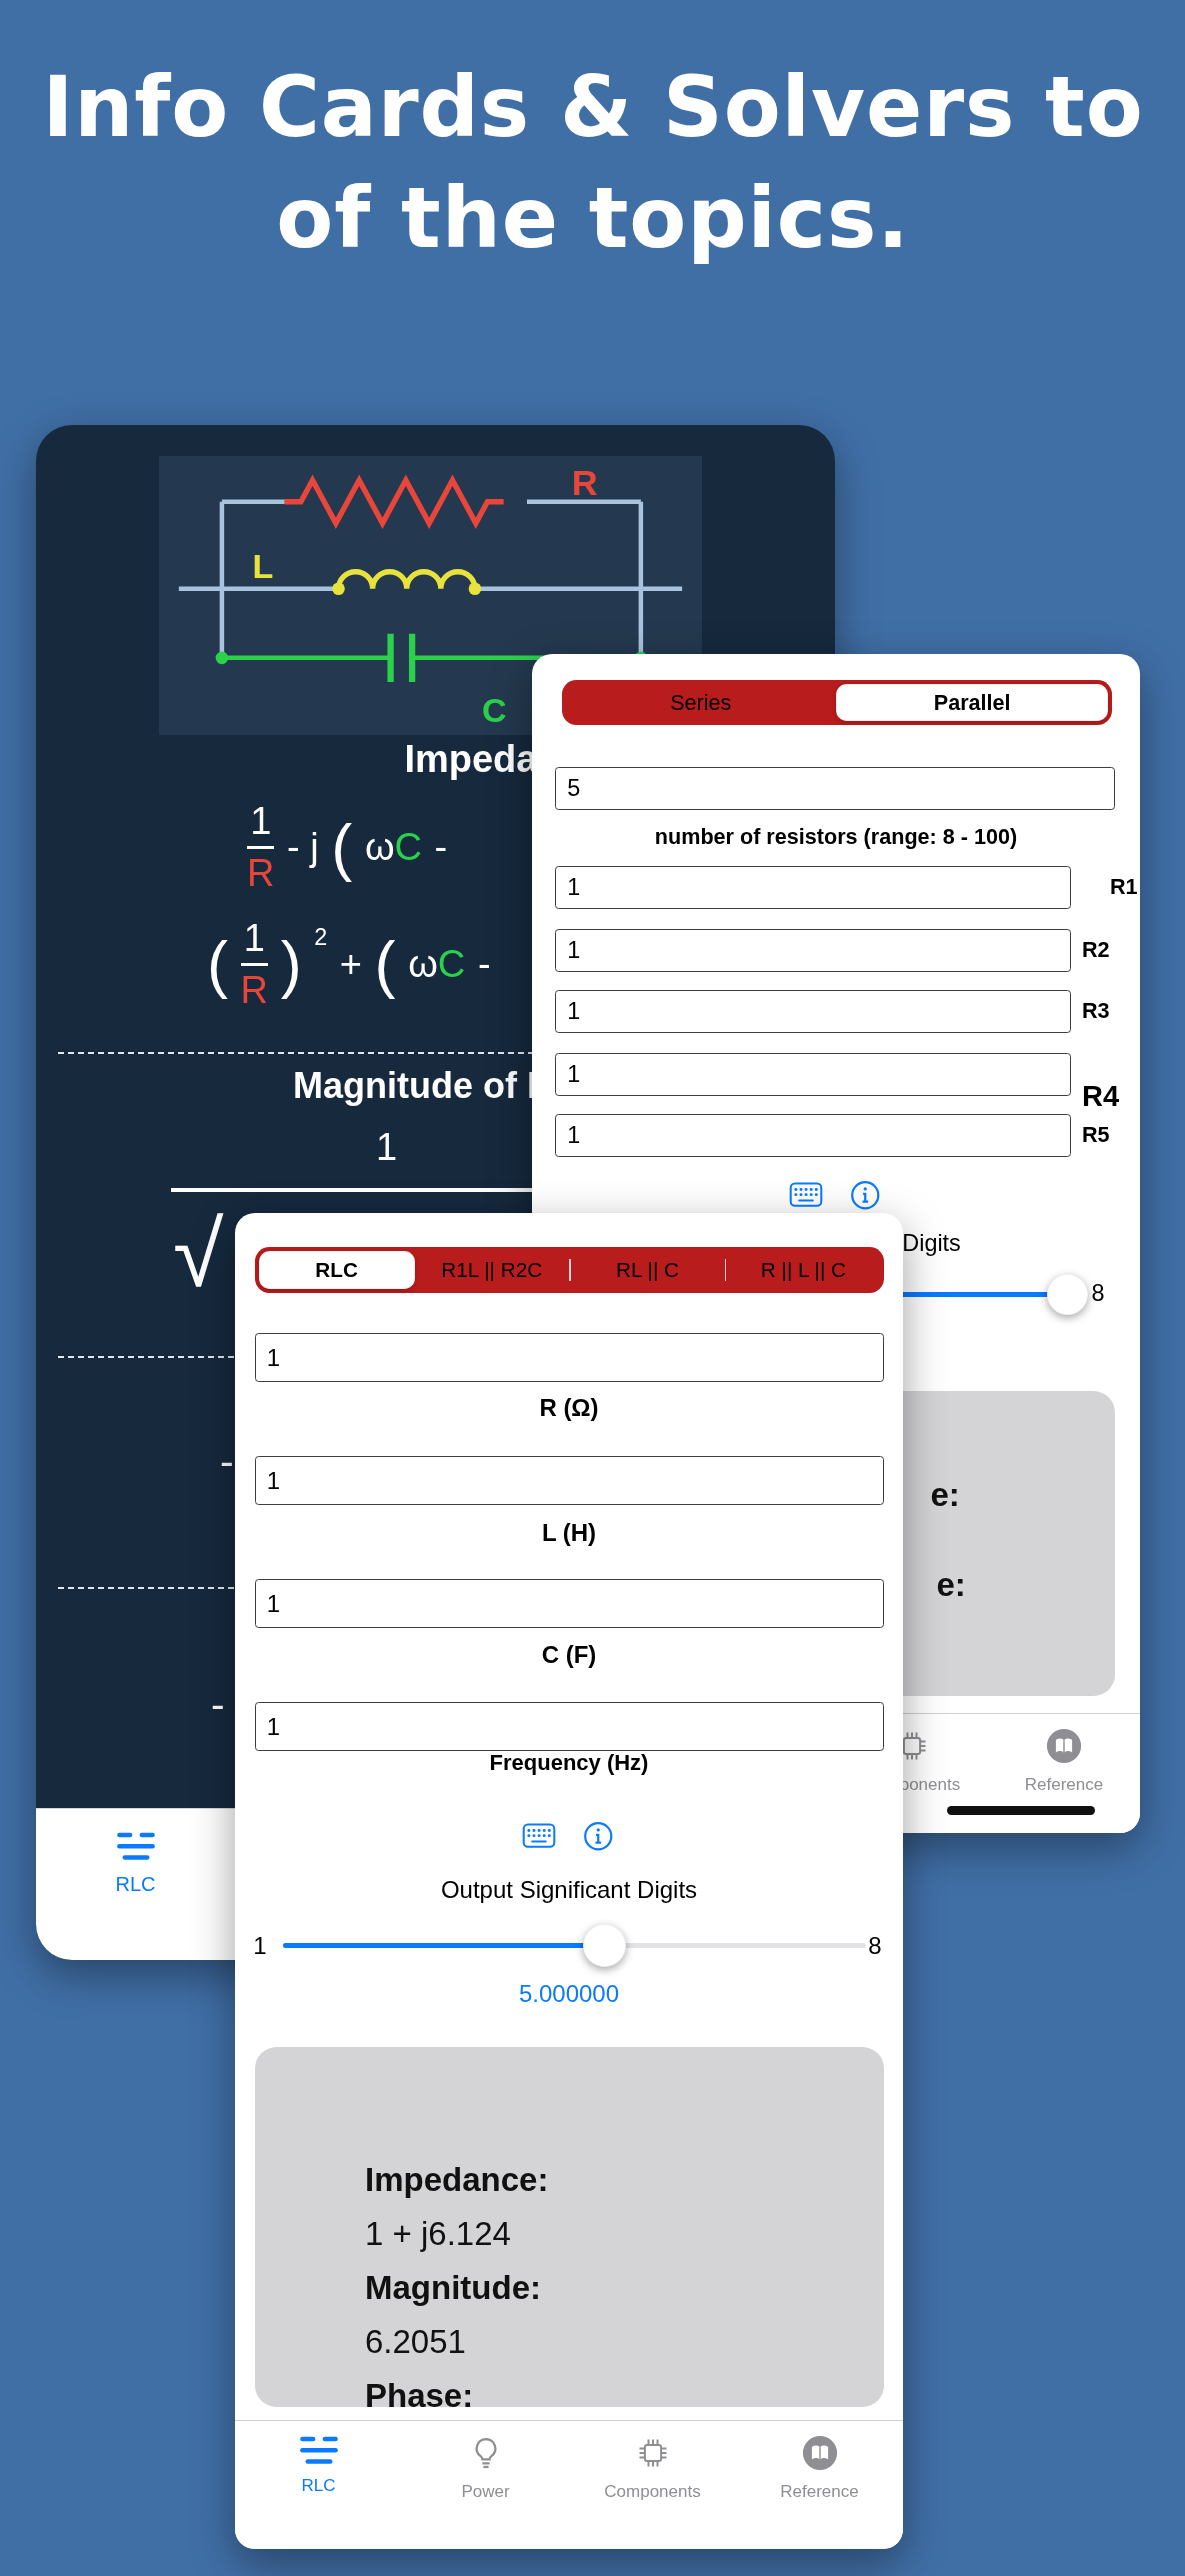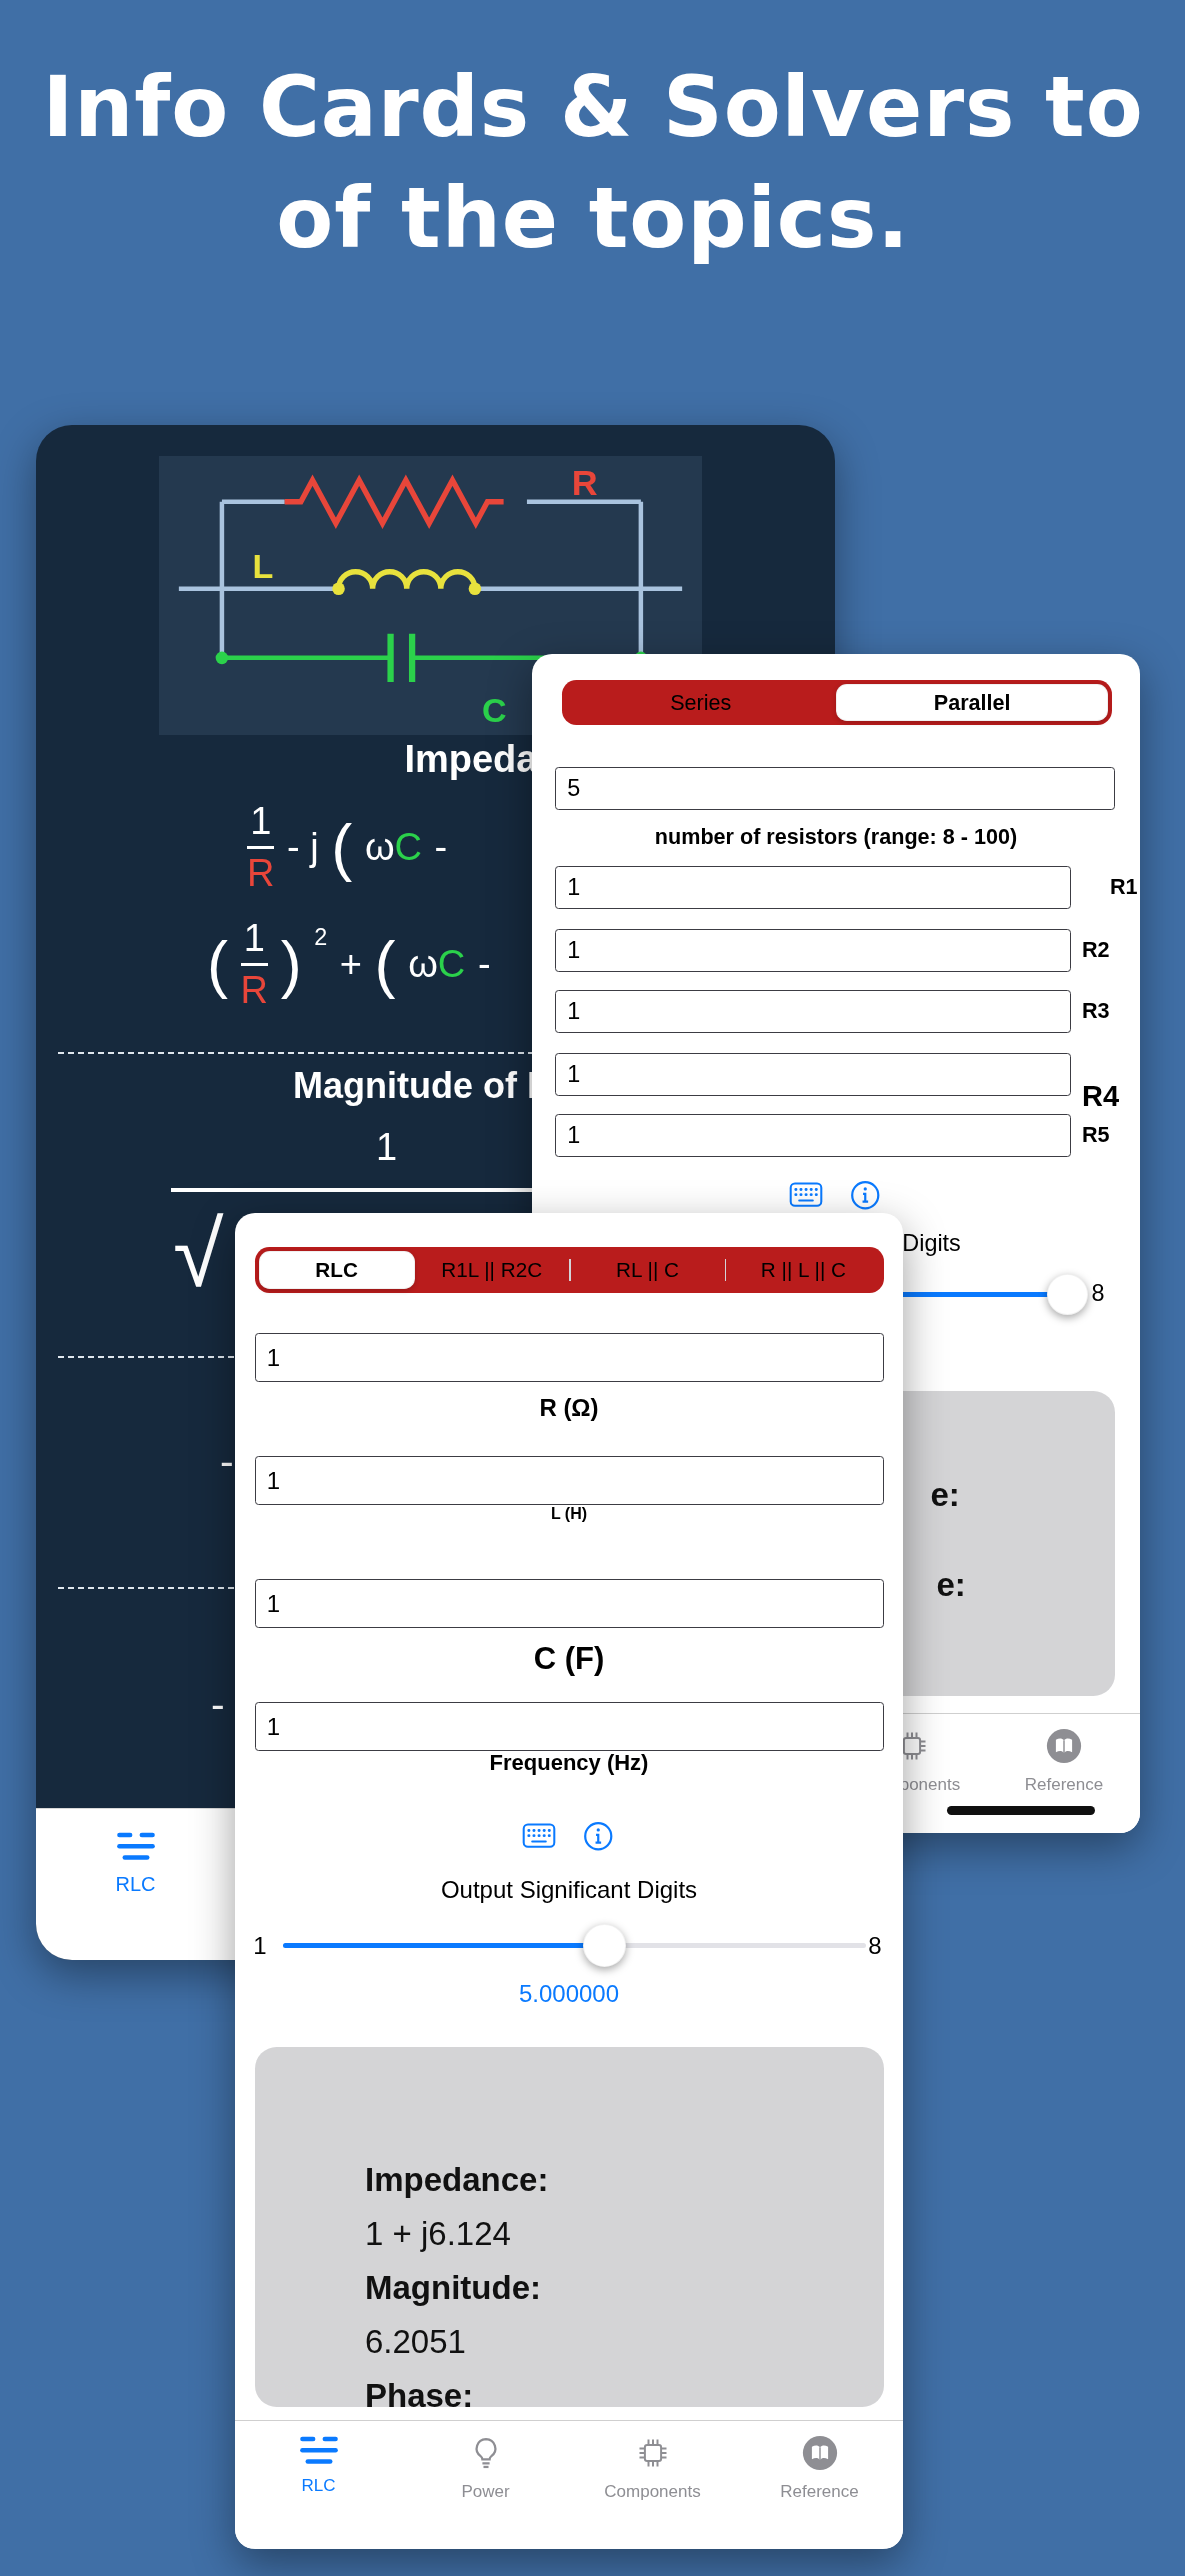"L (H)" div.flabel { font-size: 16px -> 24px; top: 292px -> 306px }
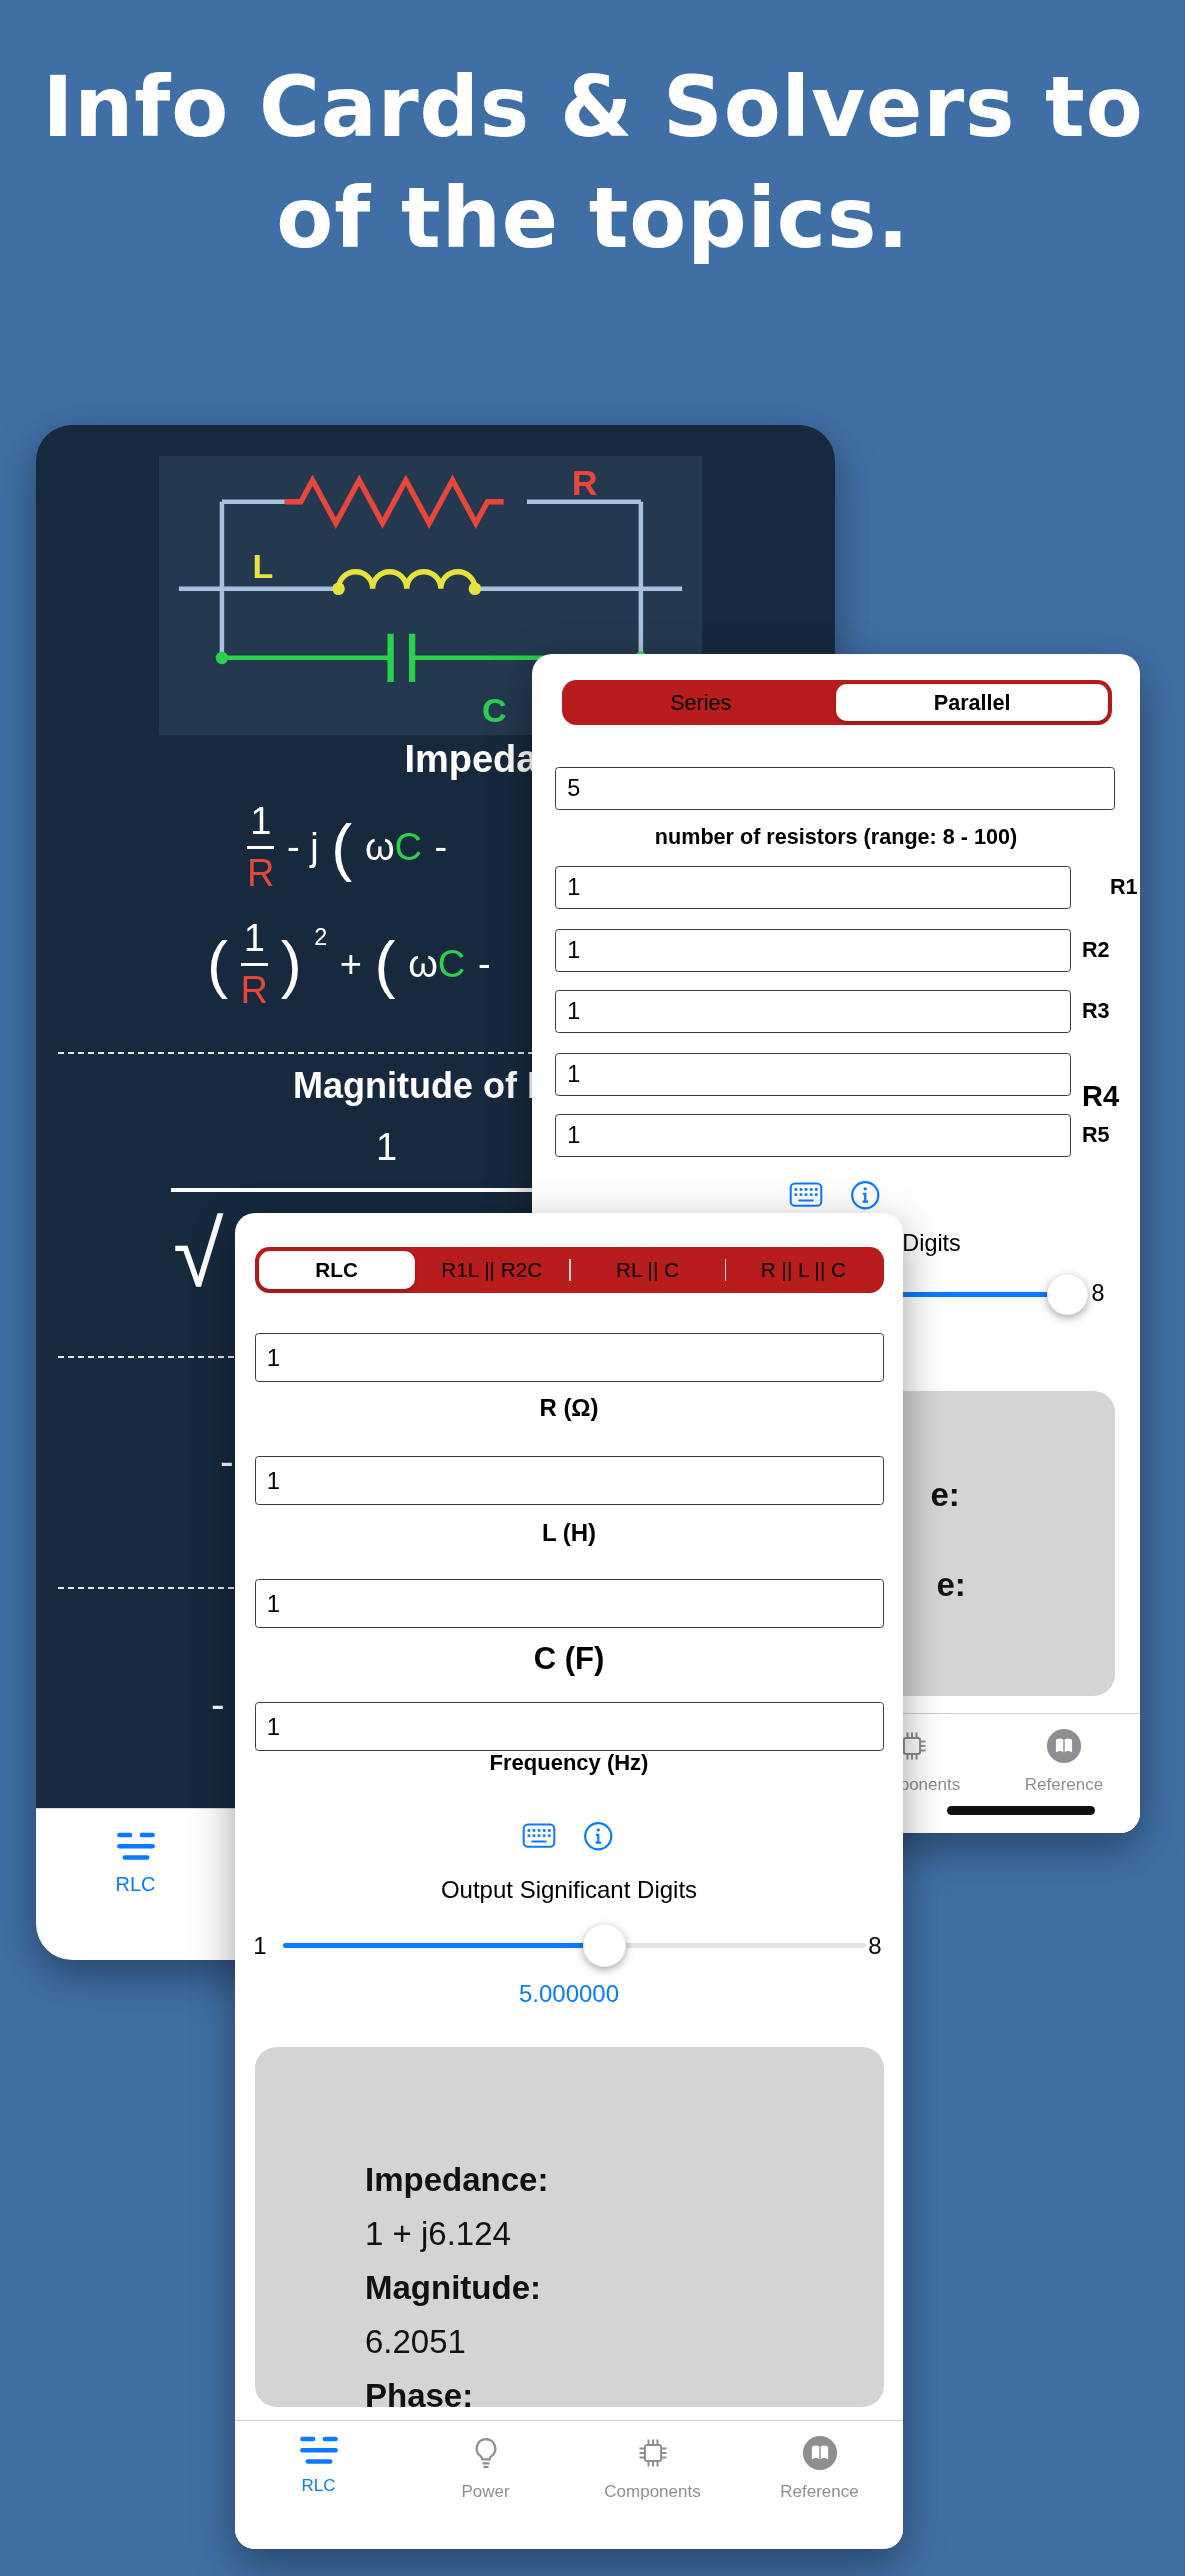"C (F)" div.flabel { font-size: 31px -> 24px }
